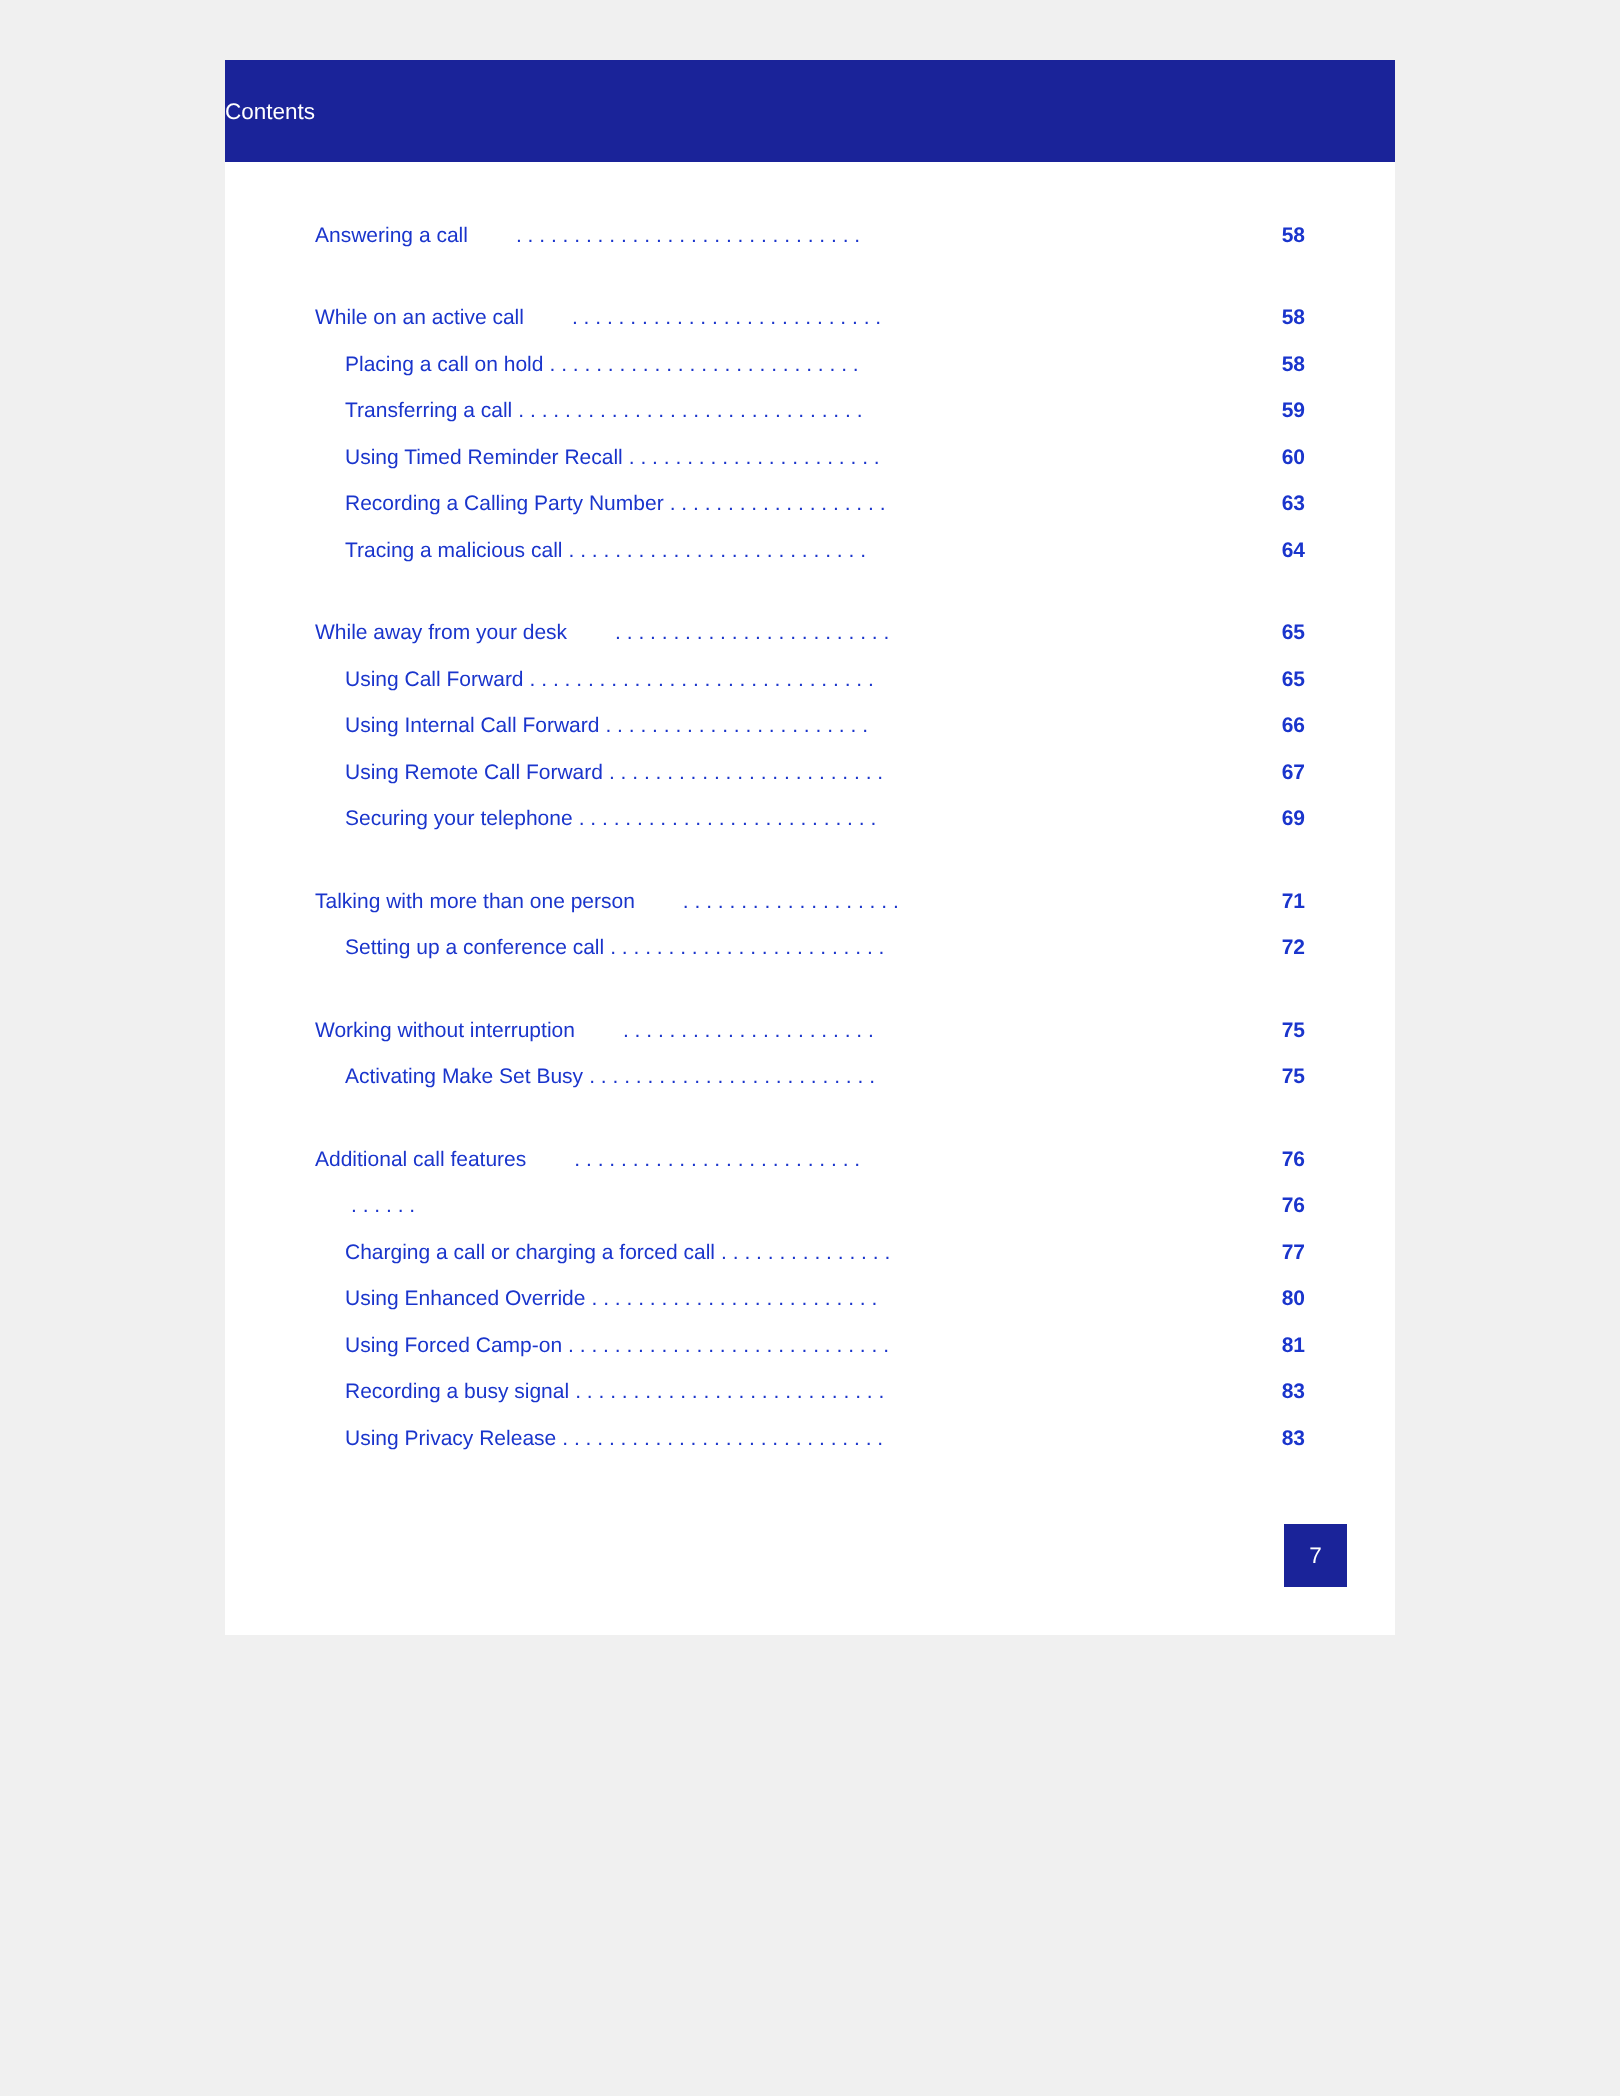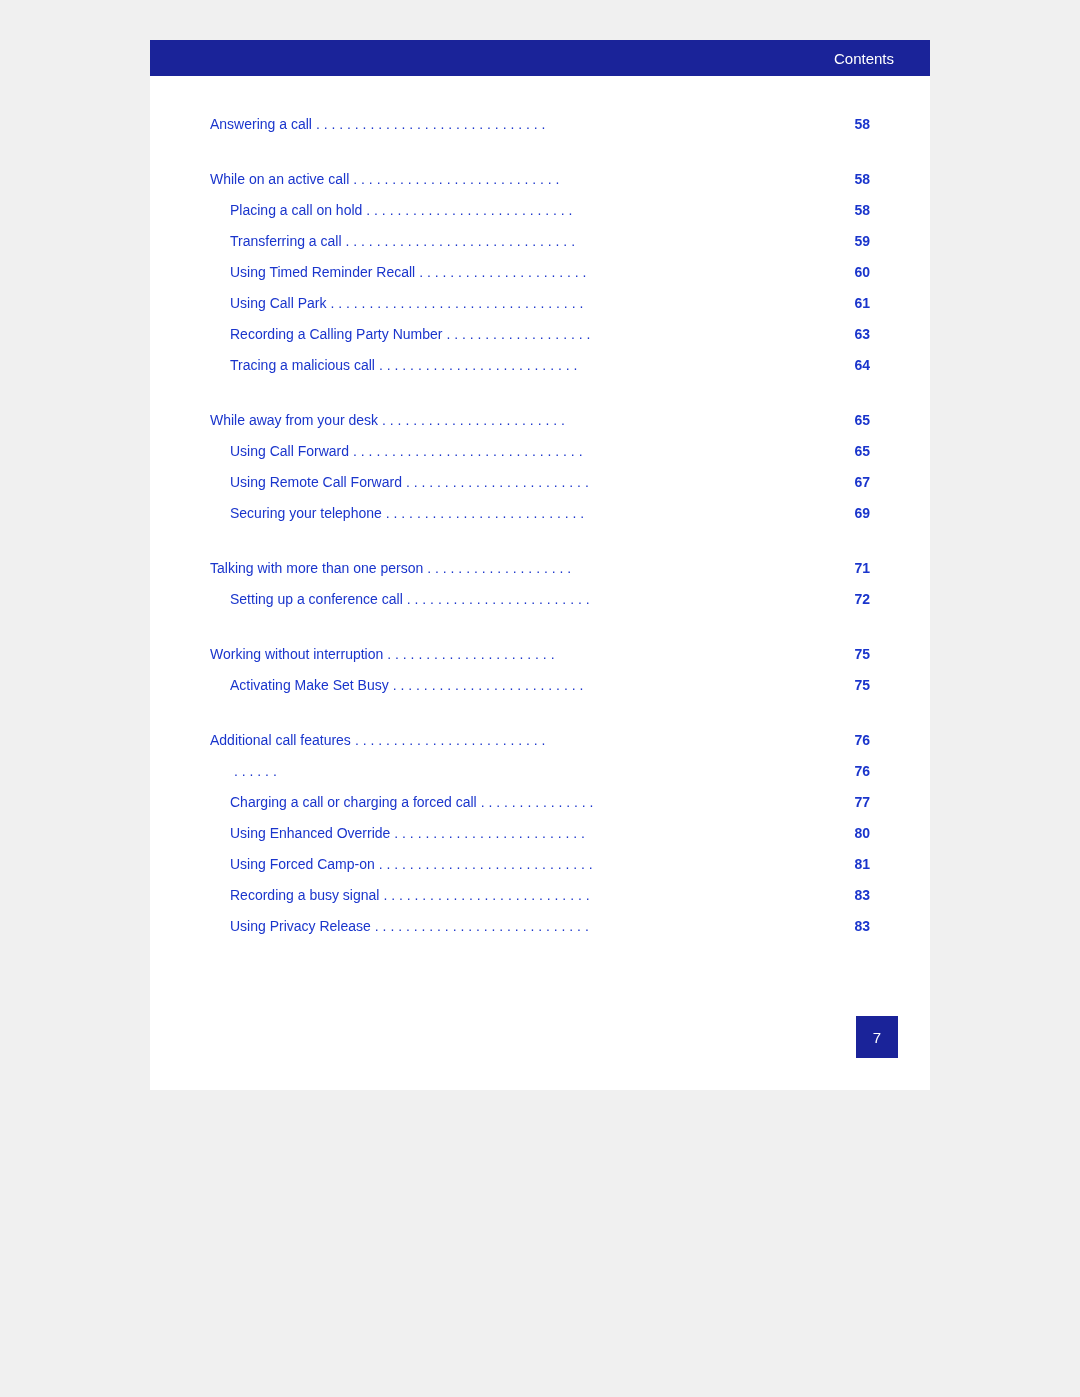"Contents" .header-bar { height: 36px -> 68px; justify-content: flex-end -> flex-start; padding-right: 36px -> 24px }
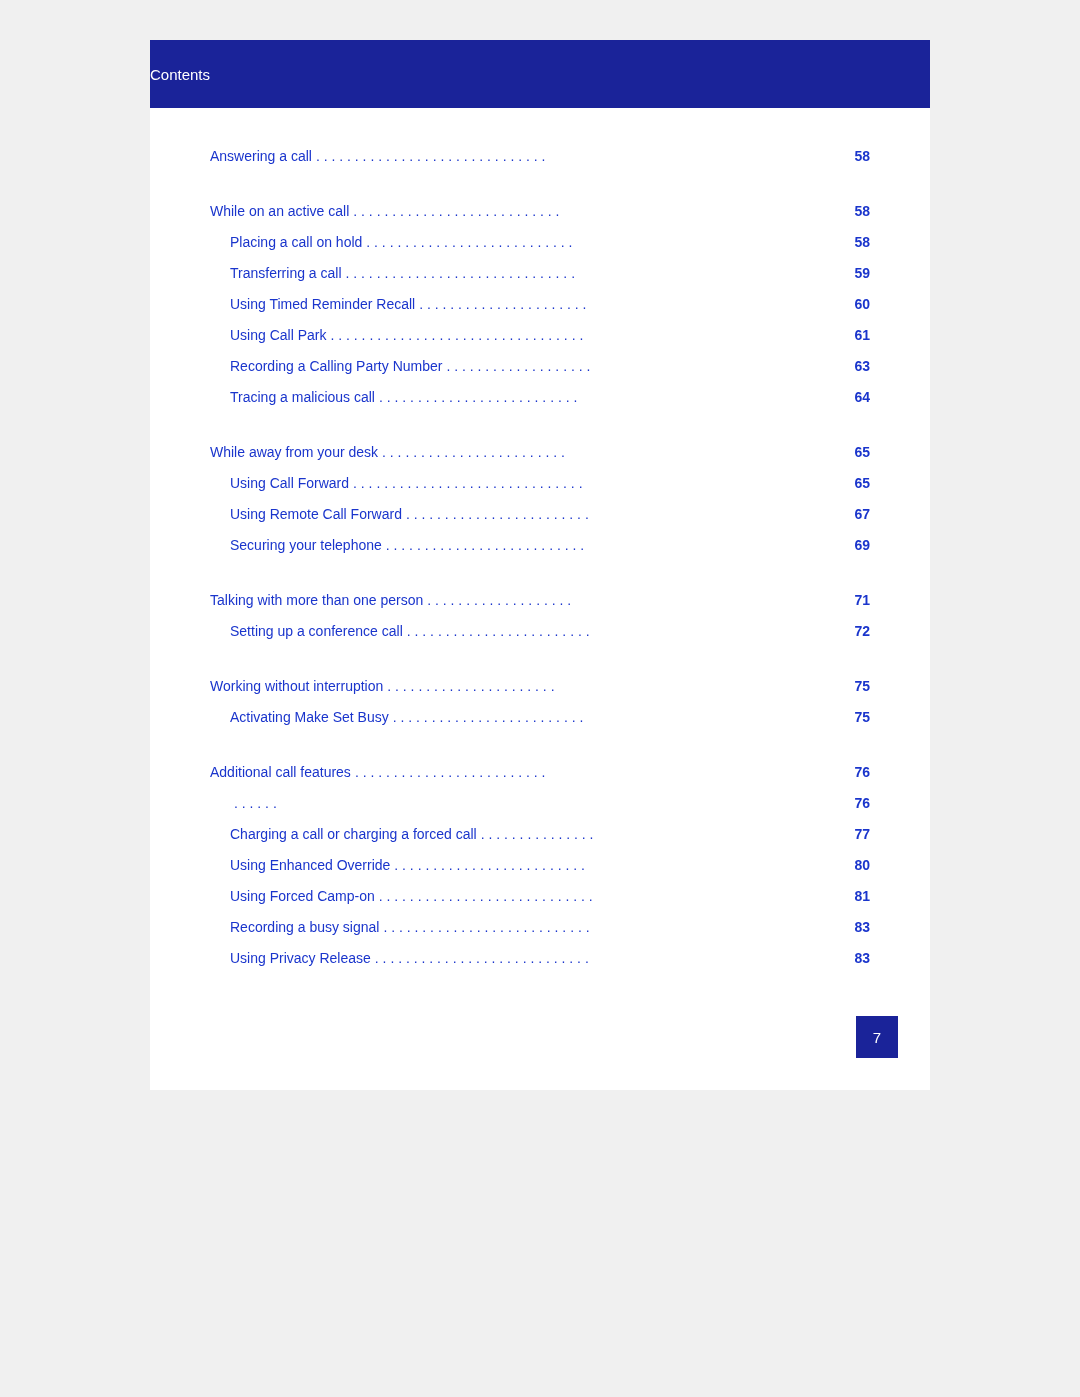"Answering a call" .toc-entry.section-header { gap: none -> 28px }
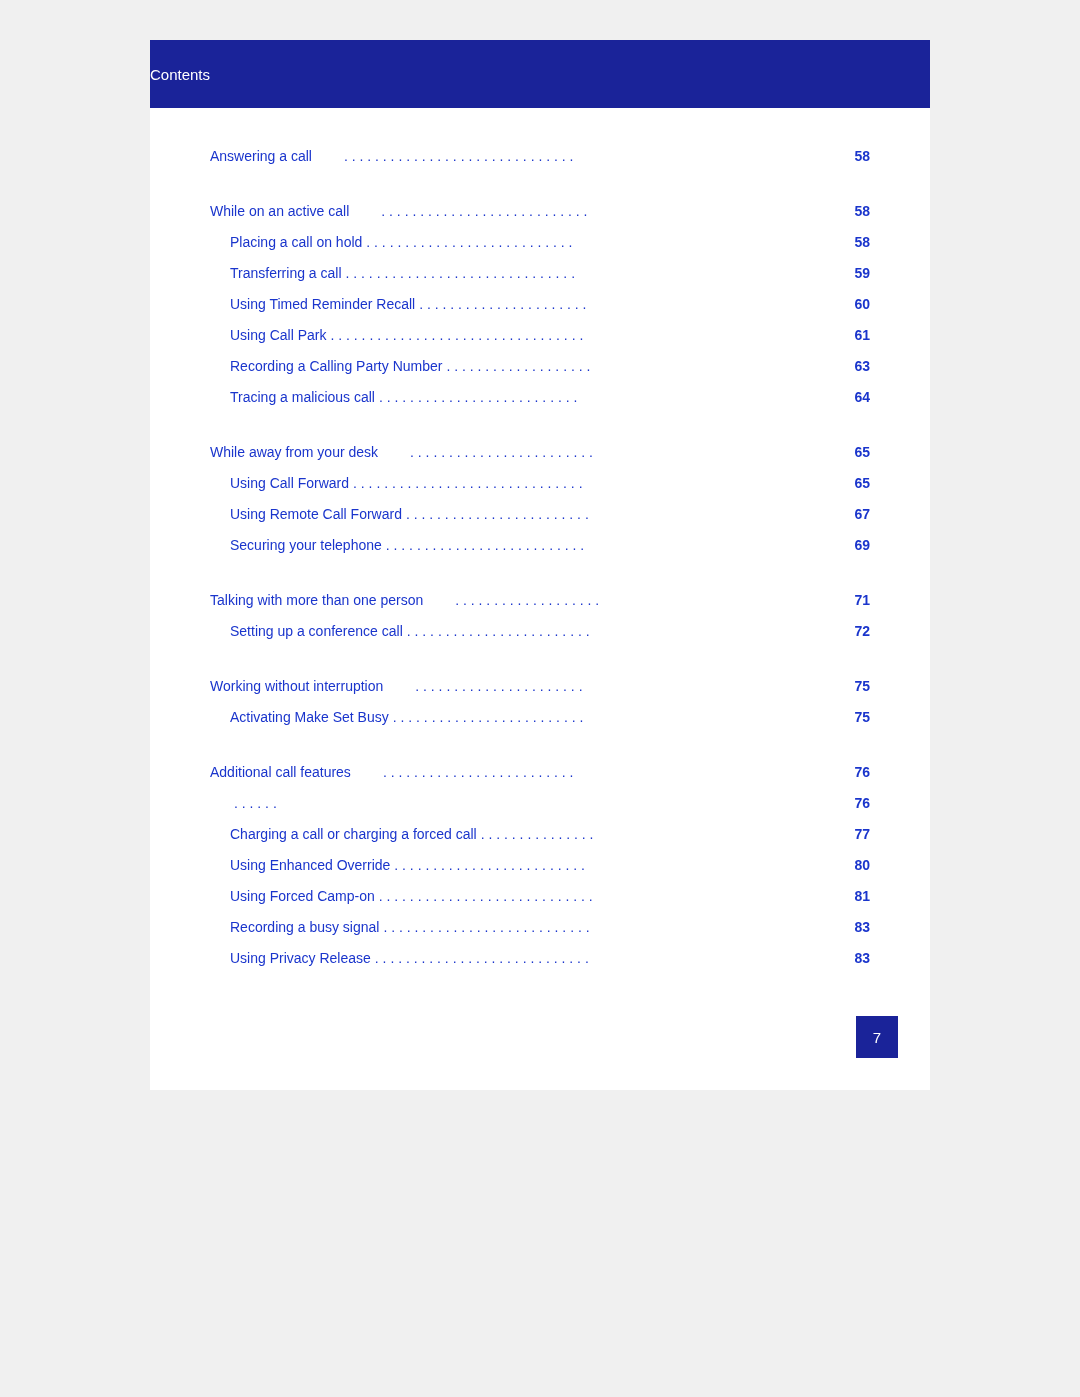"Using Call Park" div.toc-entry { html: <div> <span>Using Call Park</span> <span> . . . . . . . . . . . . . . . . . . . . . . . . . . . . . . . . .</span> <span>61</span> </div> -> none }
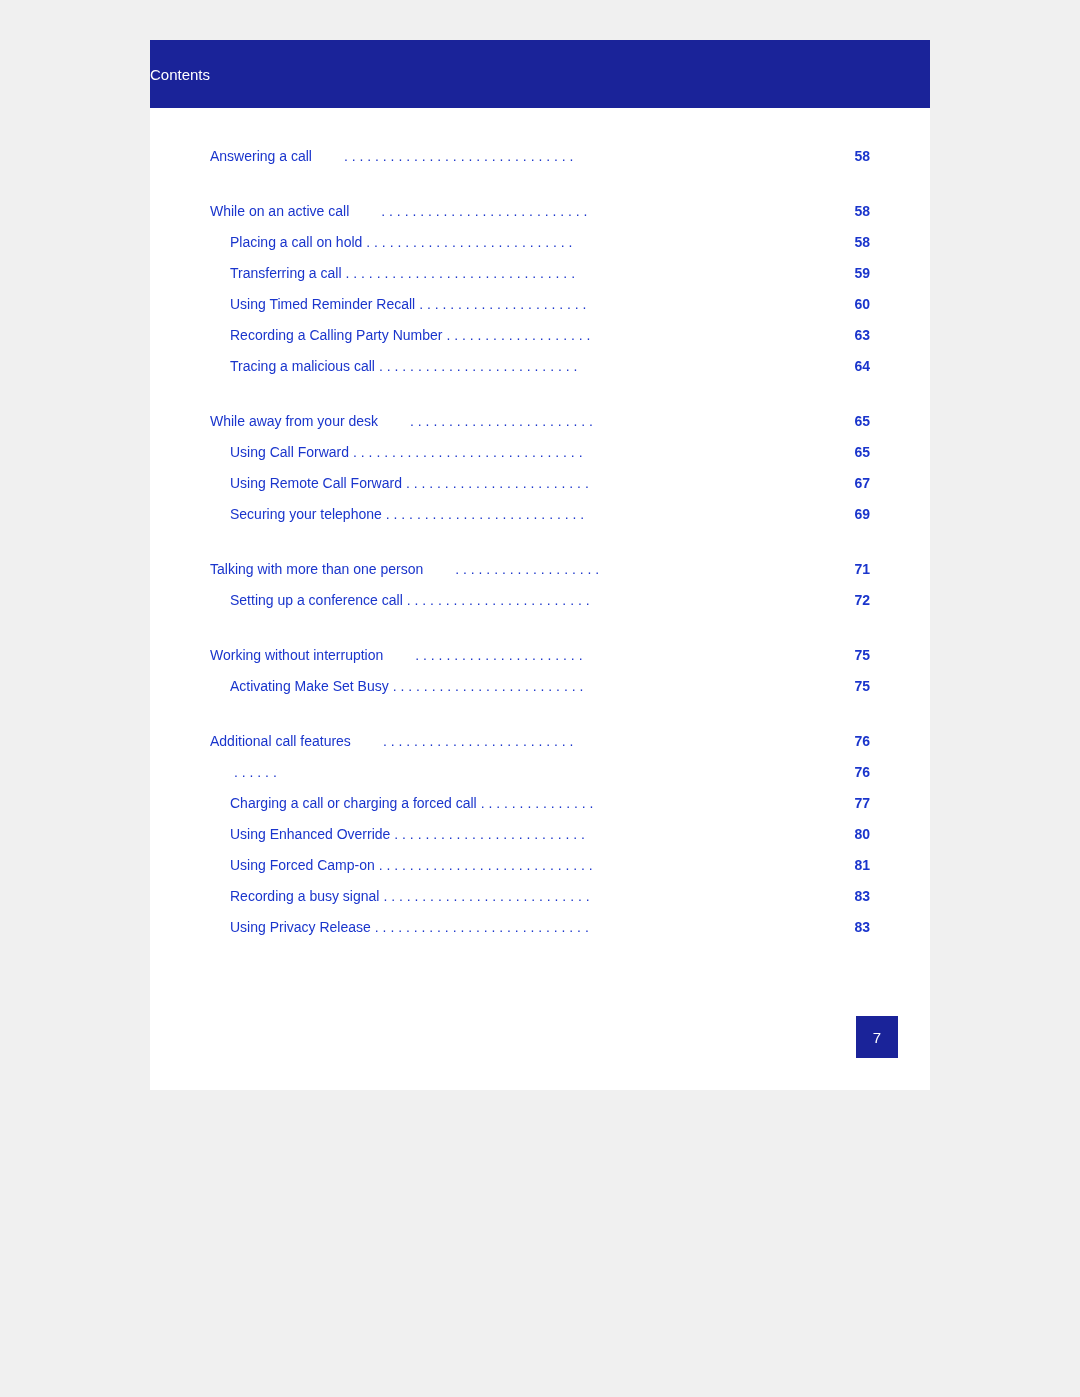"Using Internal Call Forward" div.toc-entry { html: none -> <div> <span>Using Internal Call Forward</span> <span> . . . . . . . . . . . . . . . . . . . . . . .</span> <span>66</span> </div> }
